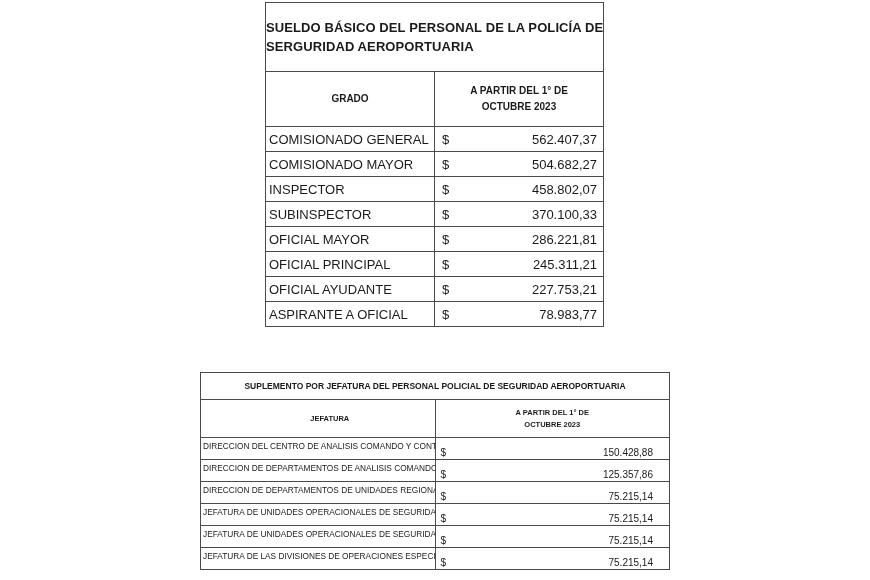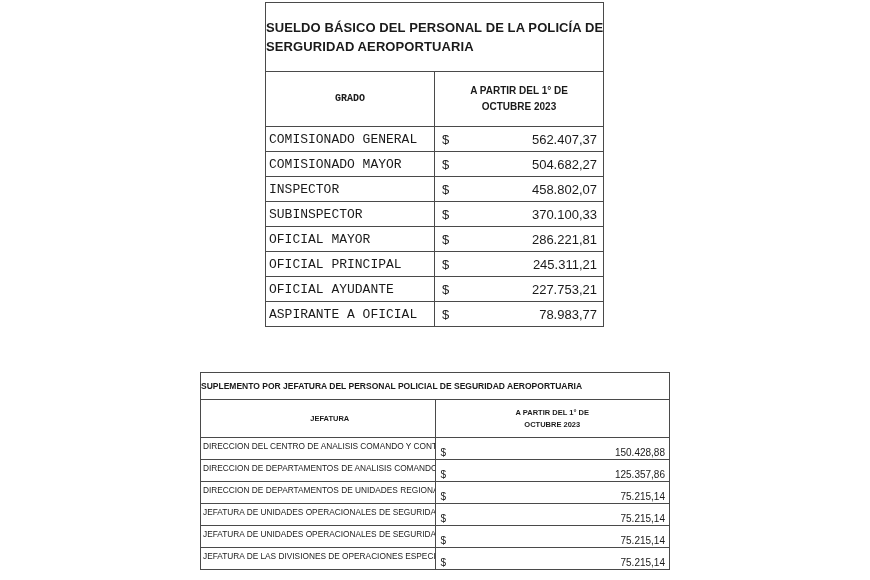"GRADO" #t1 .c1 { font-family: Liberation Mono, monospace -> none }
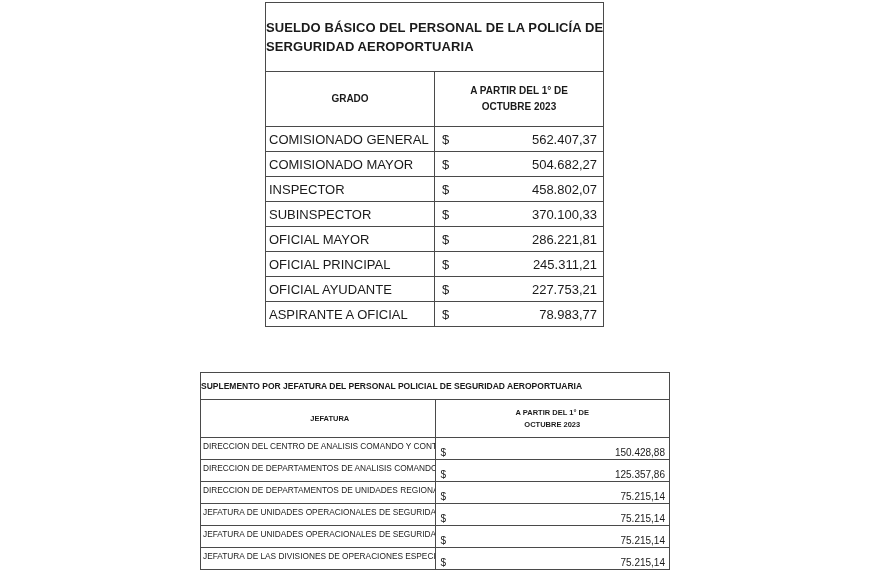"SUPLEMENTO POR JEFATURA DEL PERSONAL" #t2 .title { text-align: left -> center }
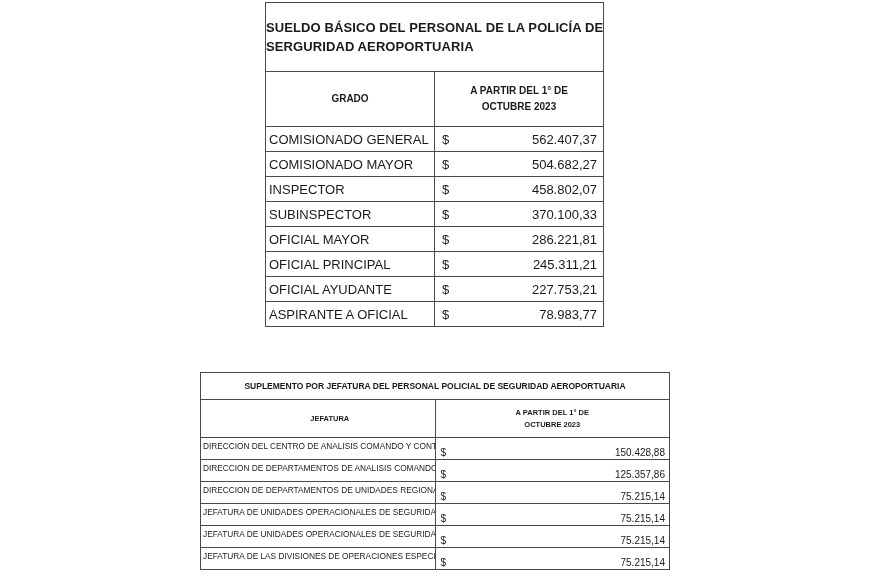"150.428,88" #t2 .val { right: 4px -> 16px }
